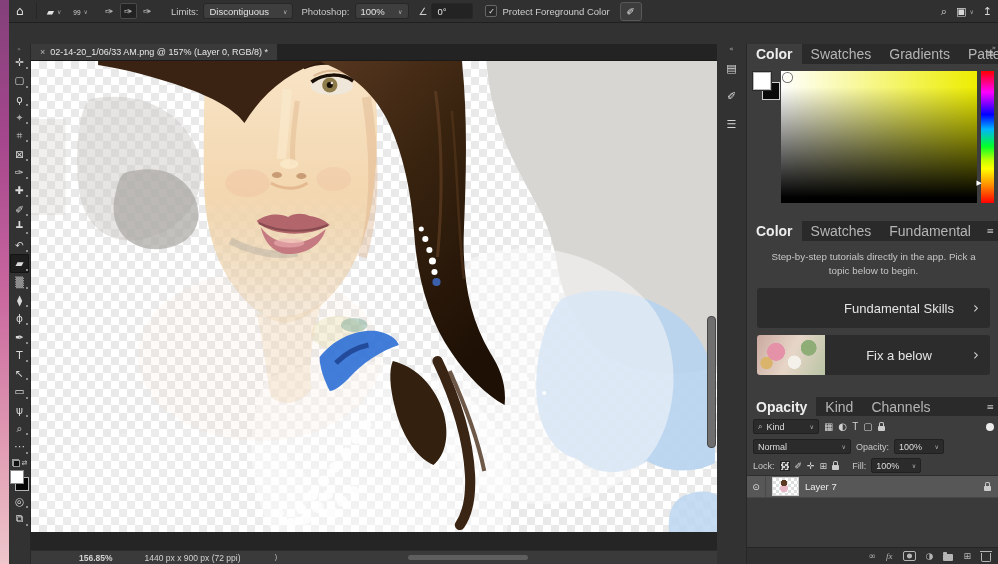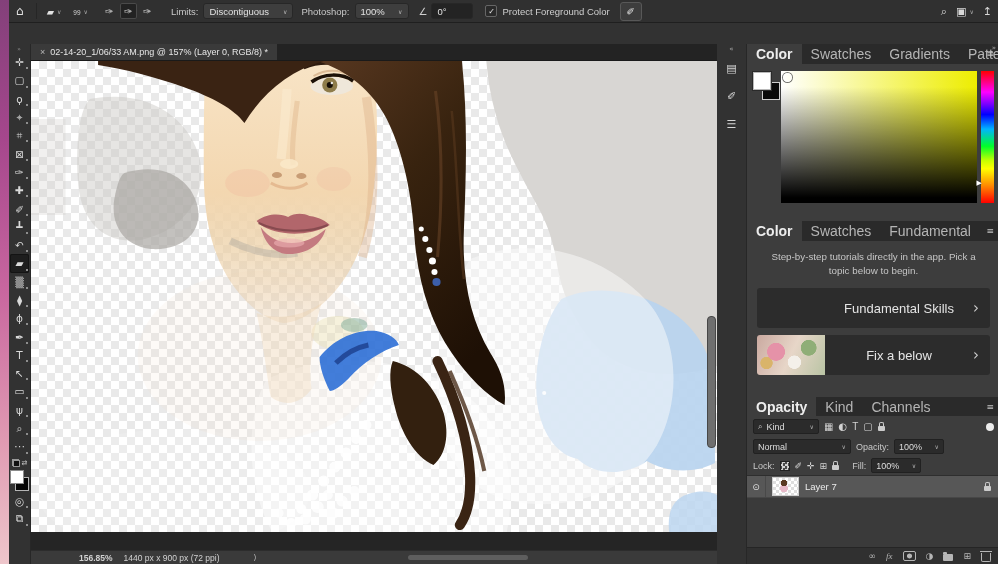"1440 px x 900 px" .sb-doc { margin-left: 11px -> 32px }
